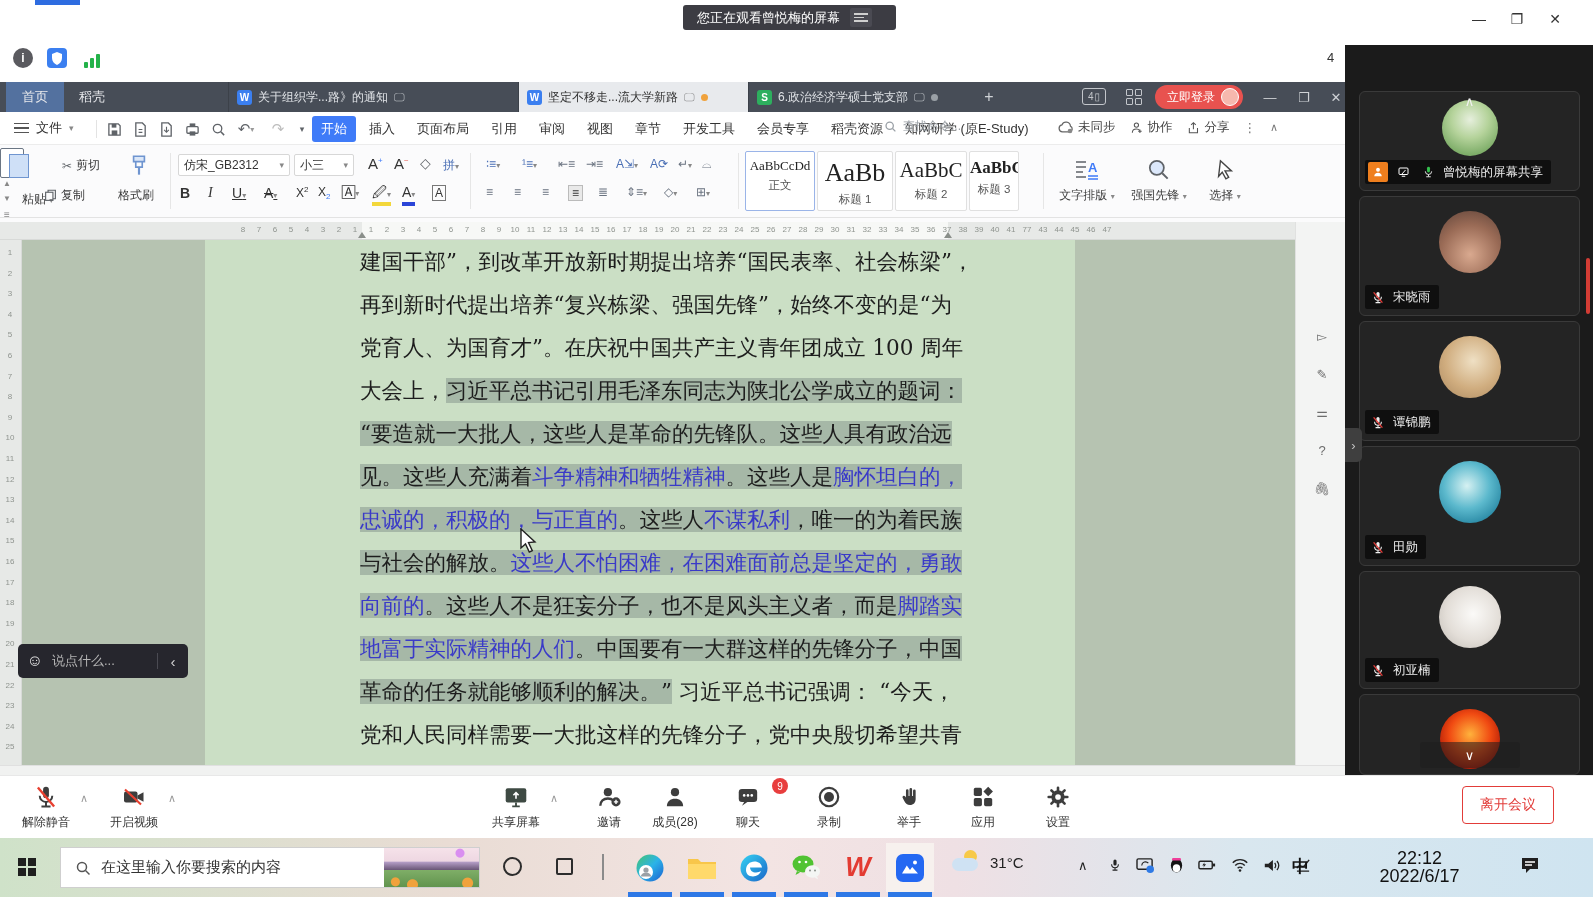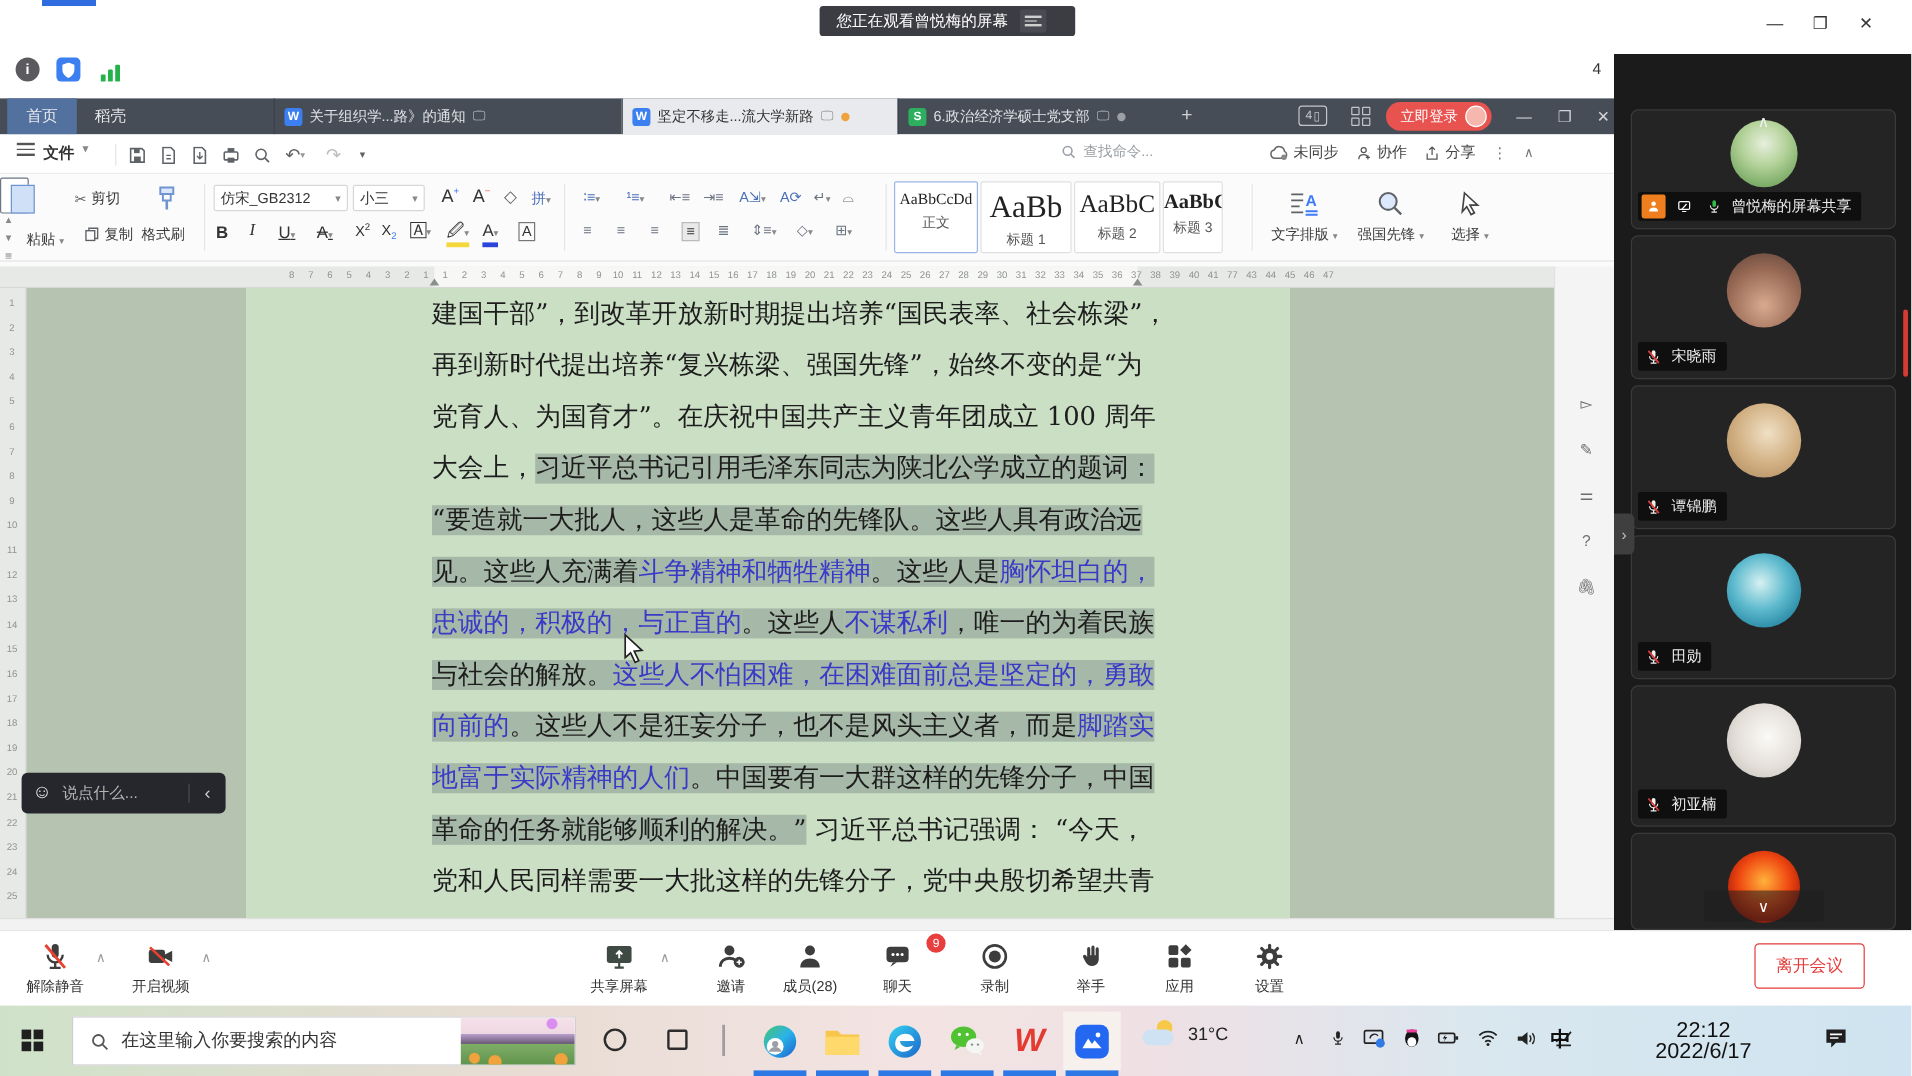"文件" .file-btn { align-items: none -> center; font-weight: bold -> none }
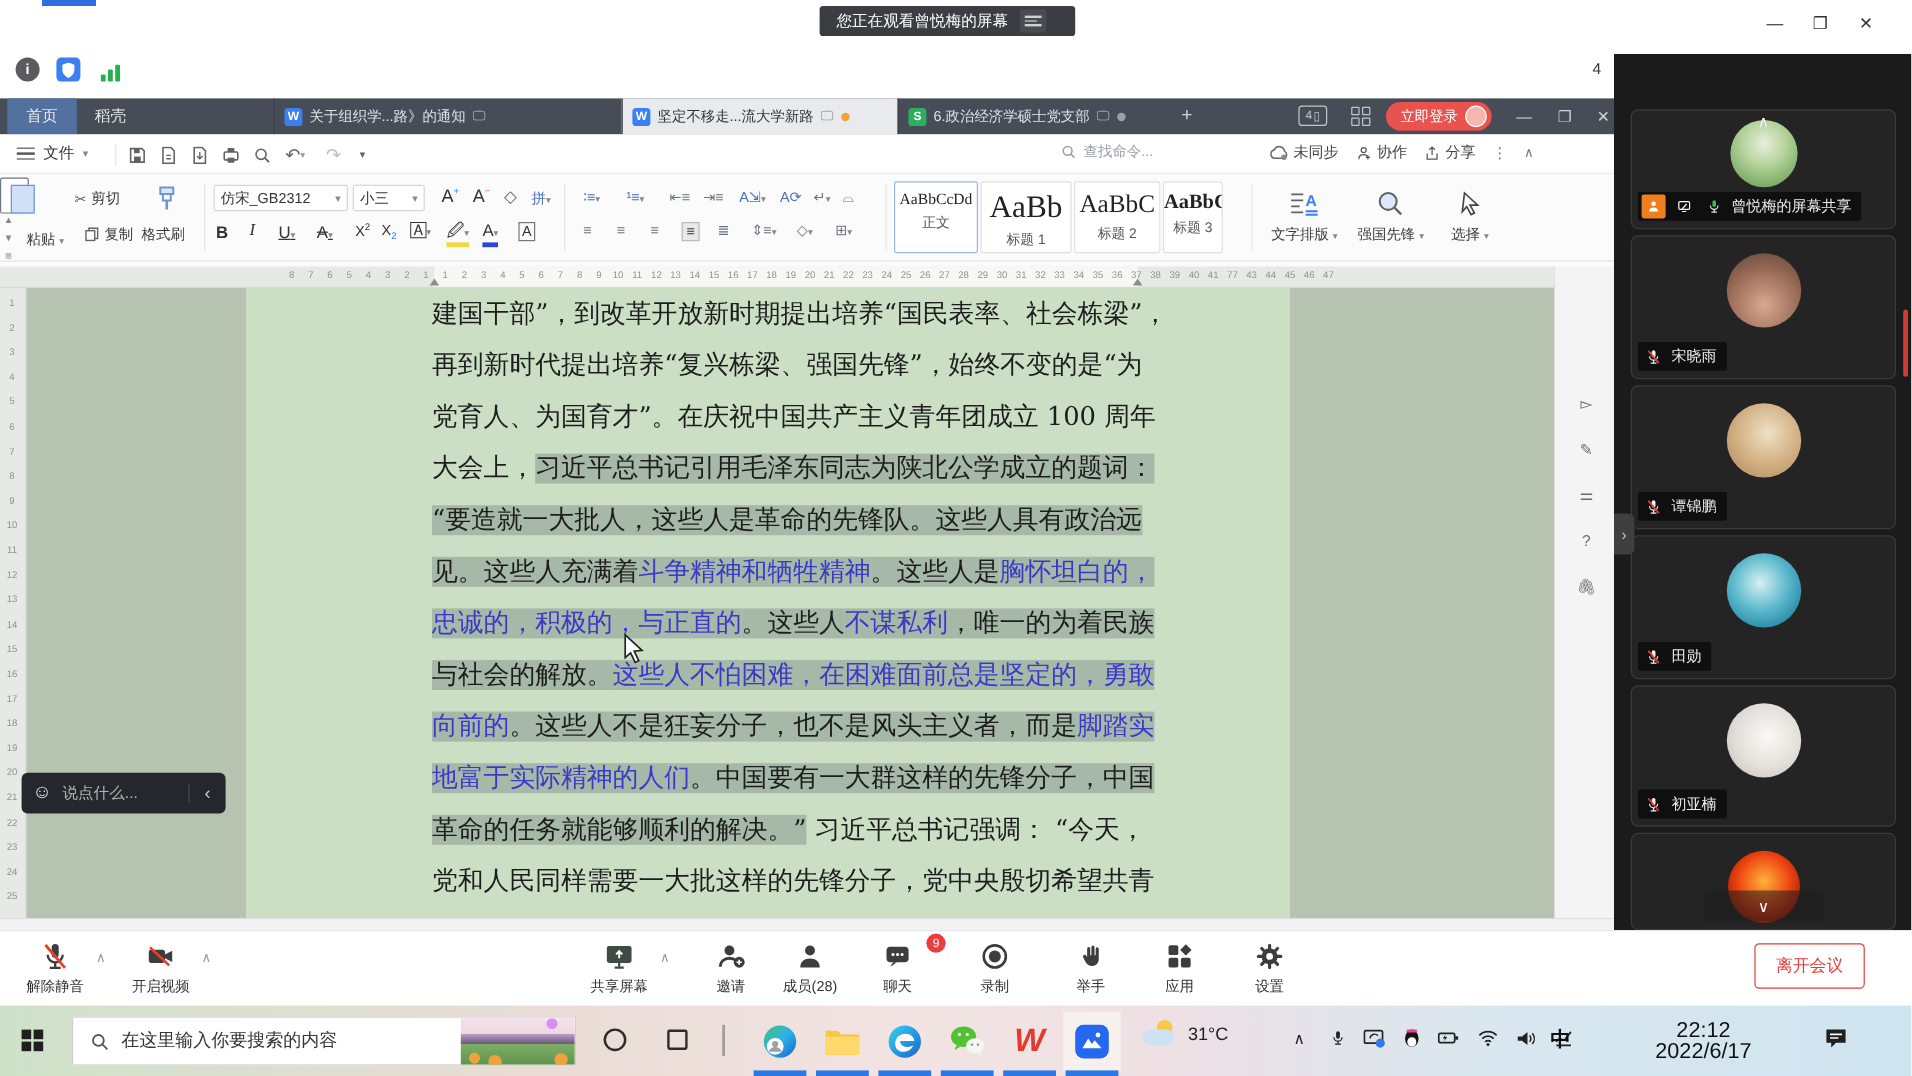"开始" div.menu-items { html: none -> <div> <span>开始</span> <span>插入</span> <span>页面布局</span> <span>引用</span> <span>审阅</span> <span>视图</span> <span>章节</span> <span>开发工具</span> <span>会员专享</span> <span>稻壳资源</span> <span>知网研学 (原E-Study)</span> </div> }
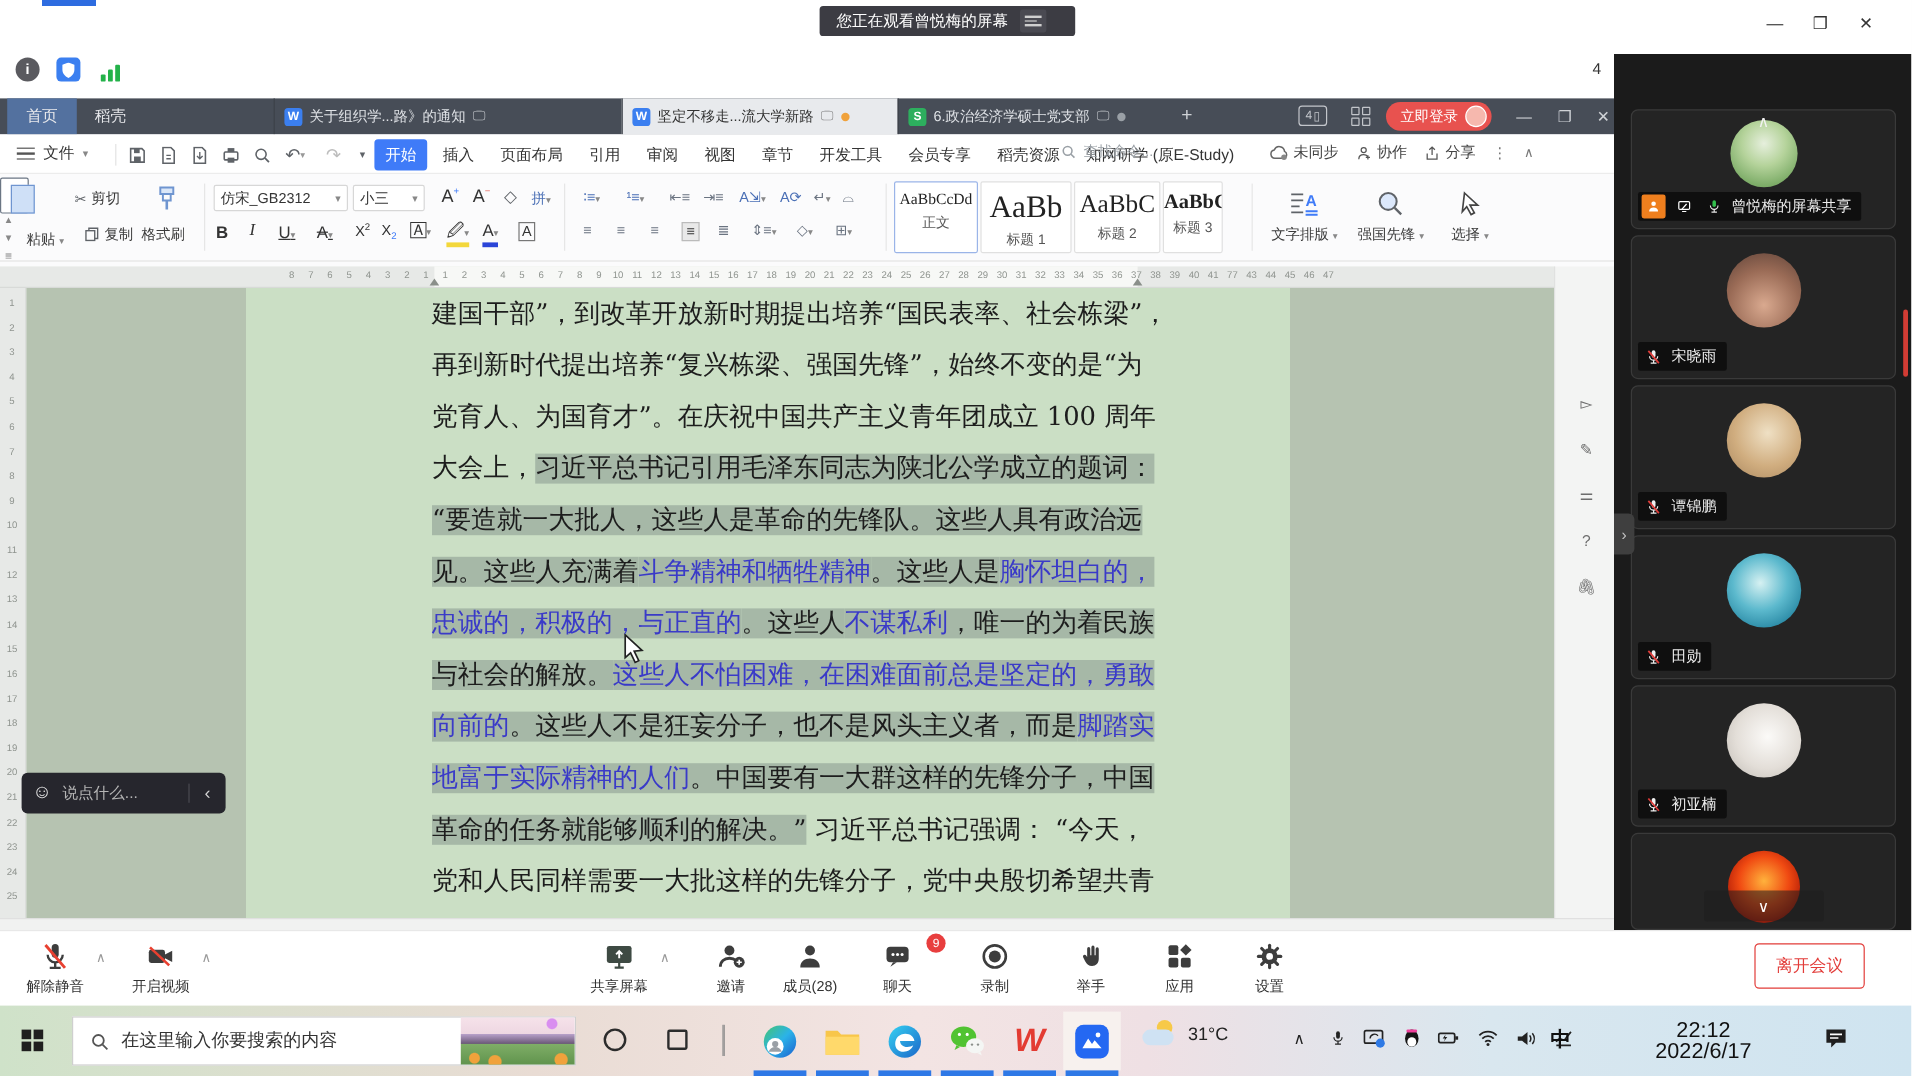"复制" div.small-tool { left: 70px -> 44px }
